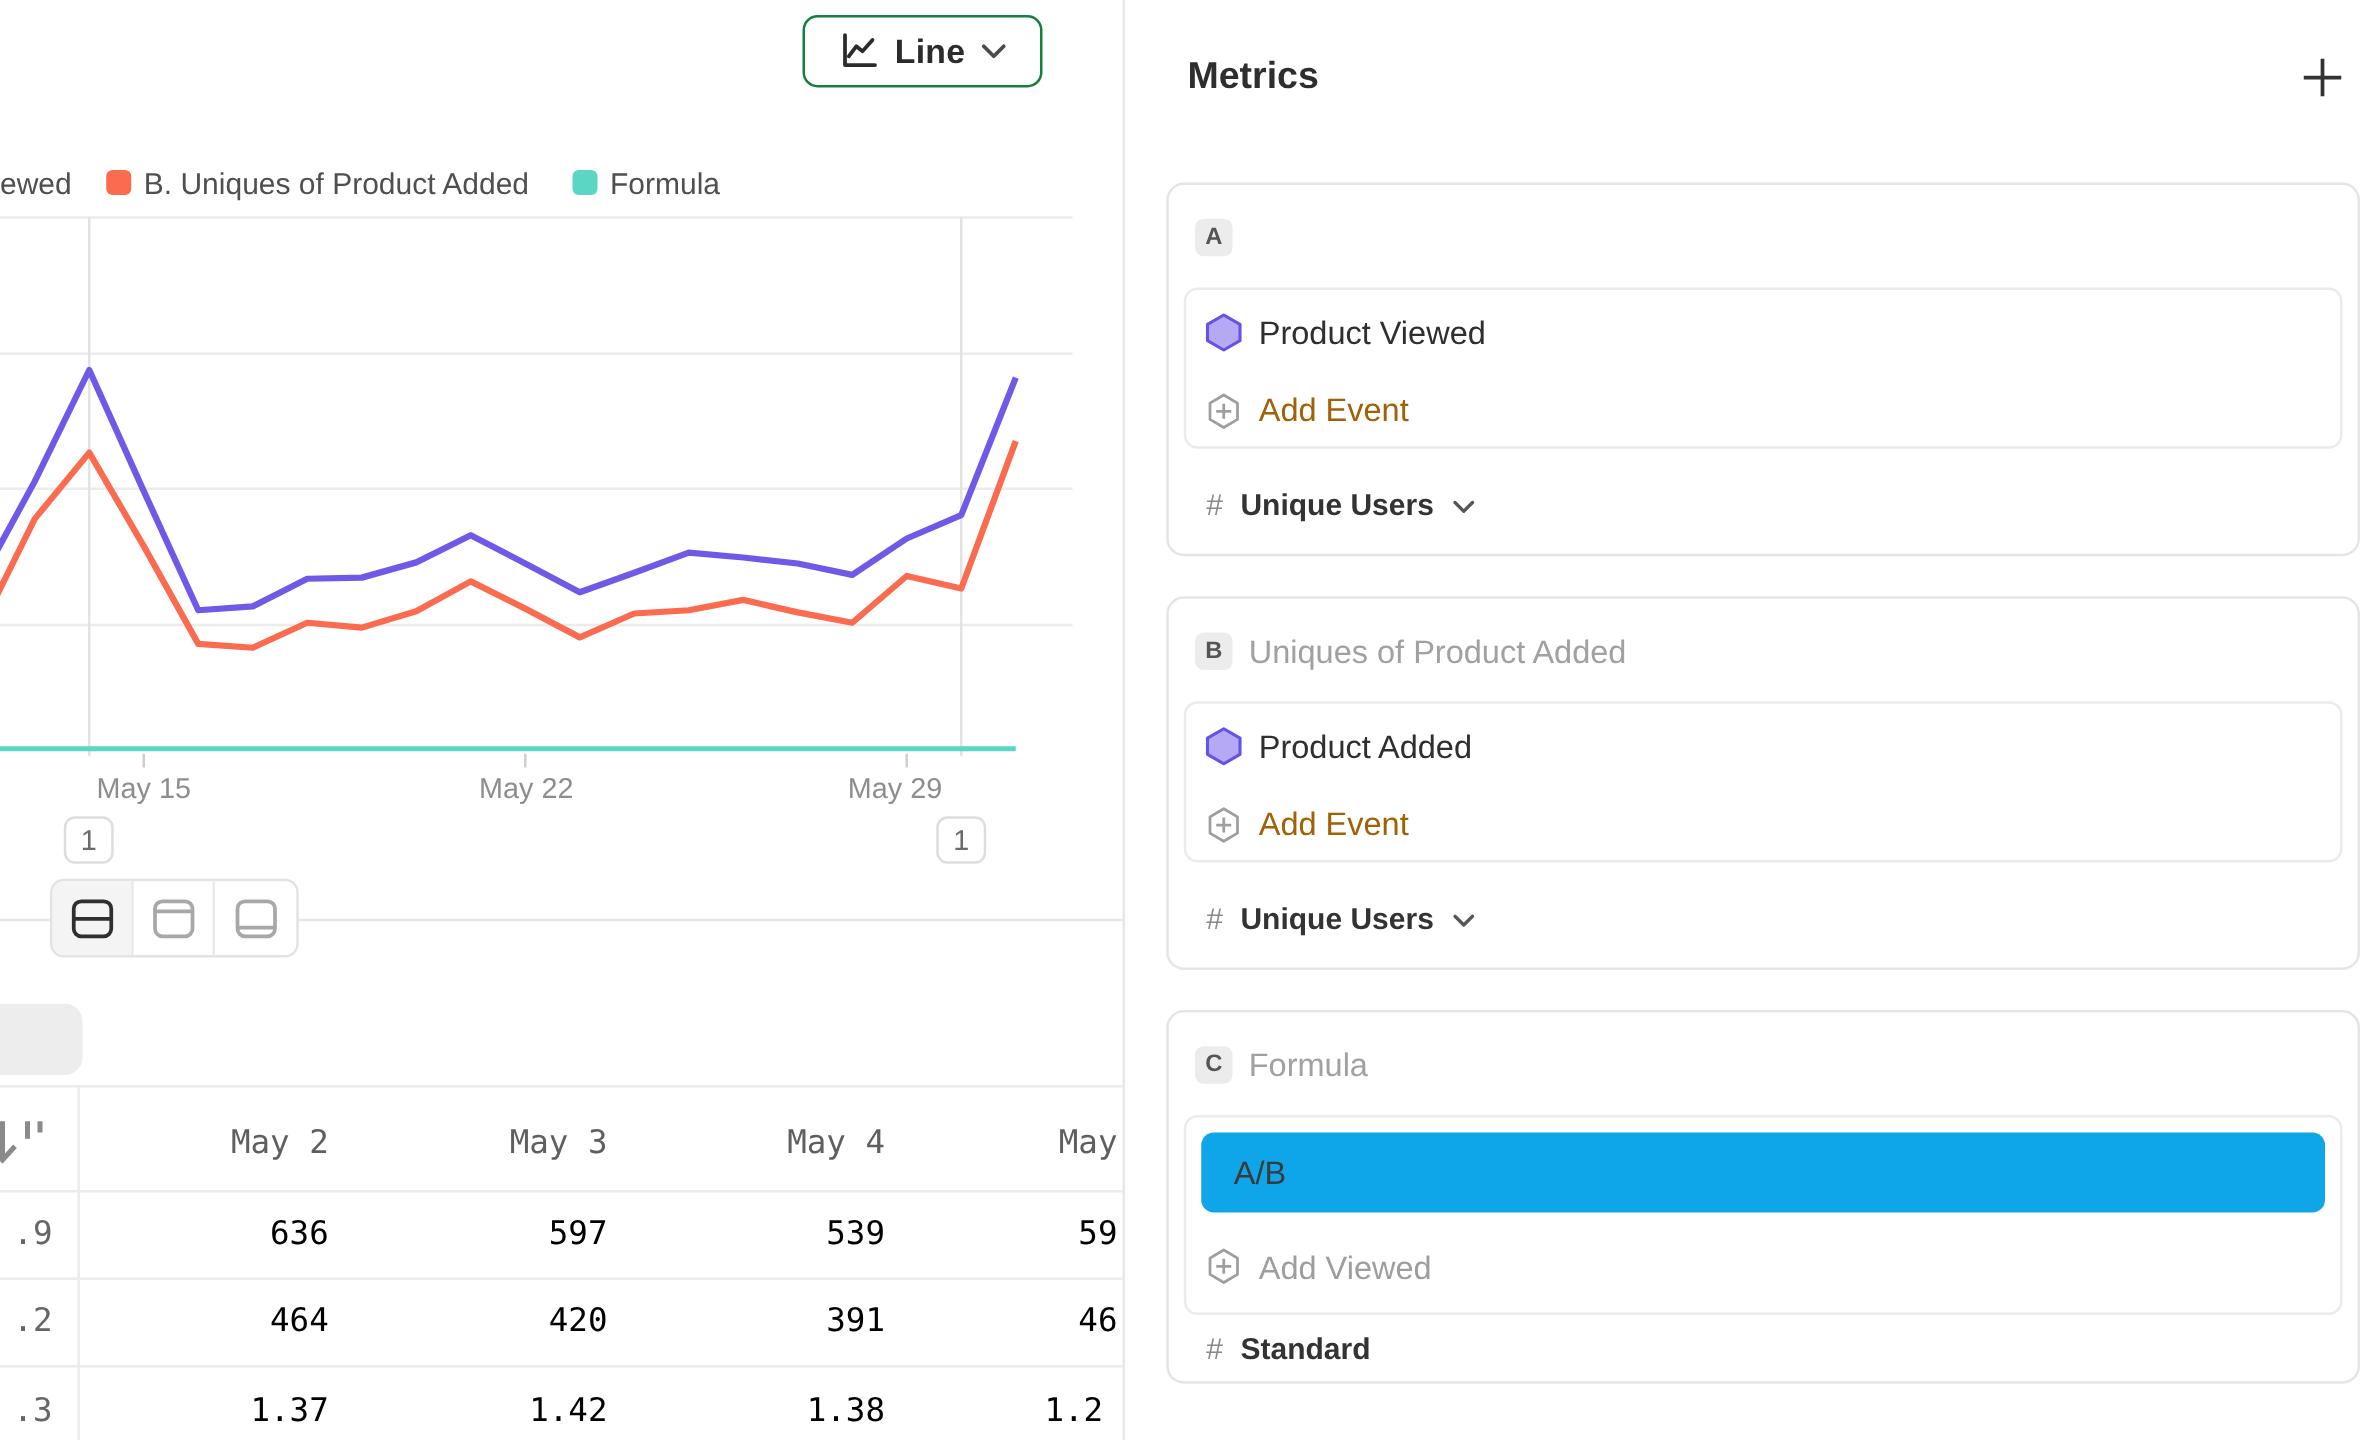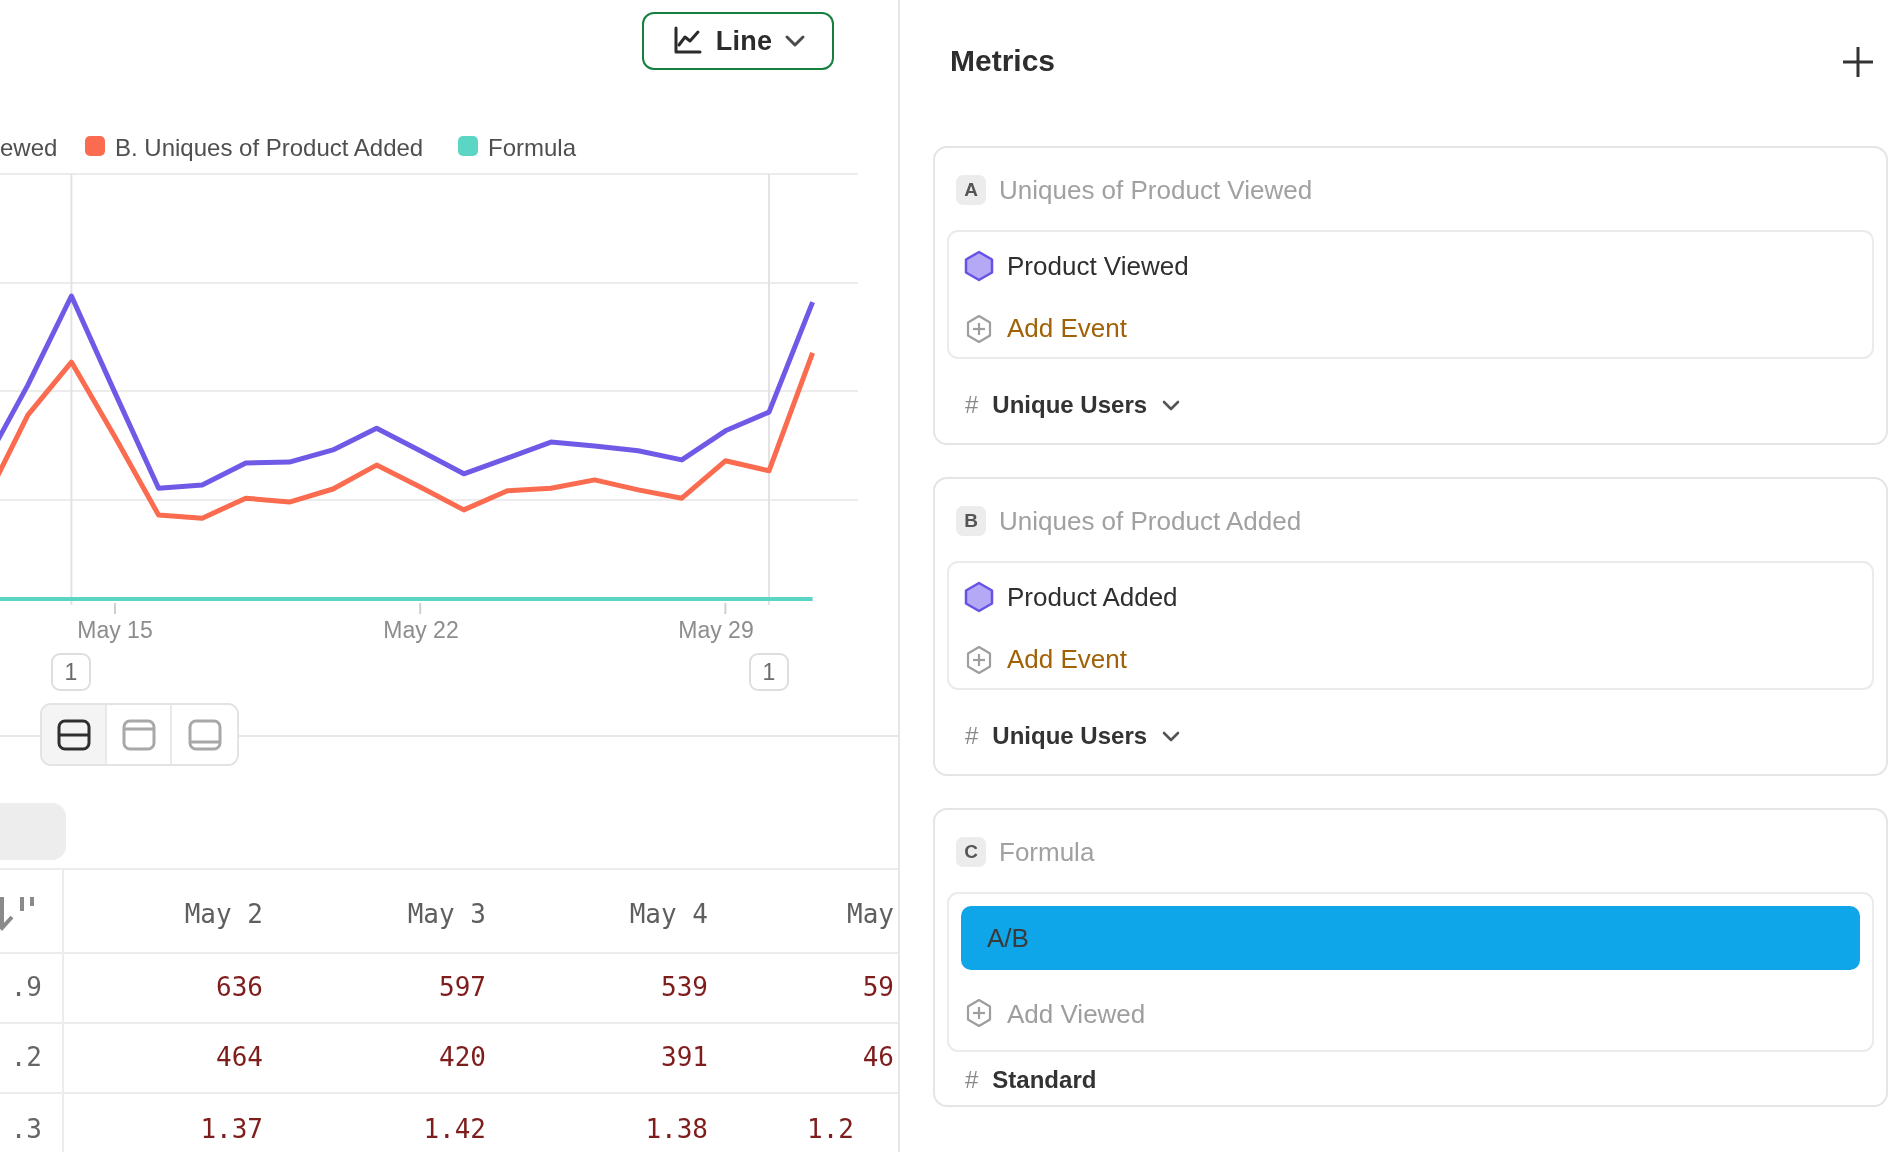"Uniques of Product Viewed" div.card-title { html: <div>Uniques of Product Viewed</div> -> none }
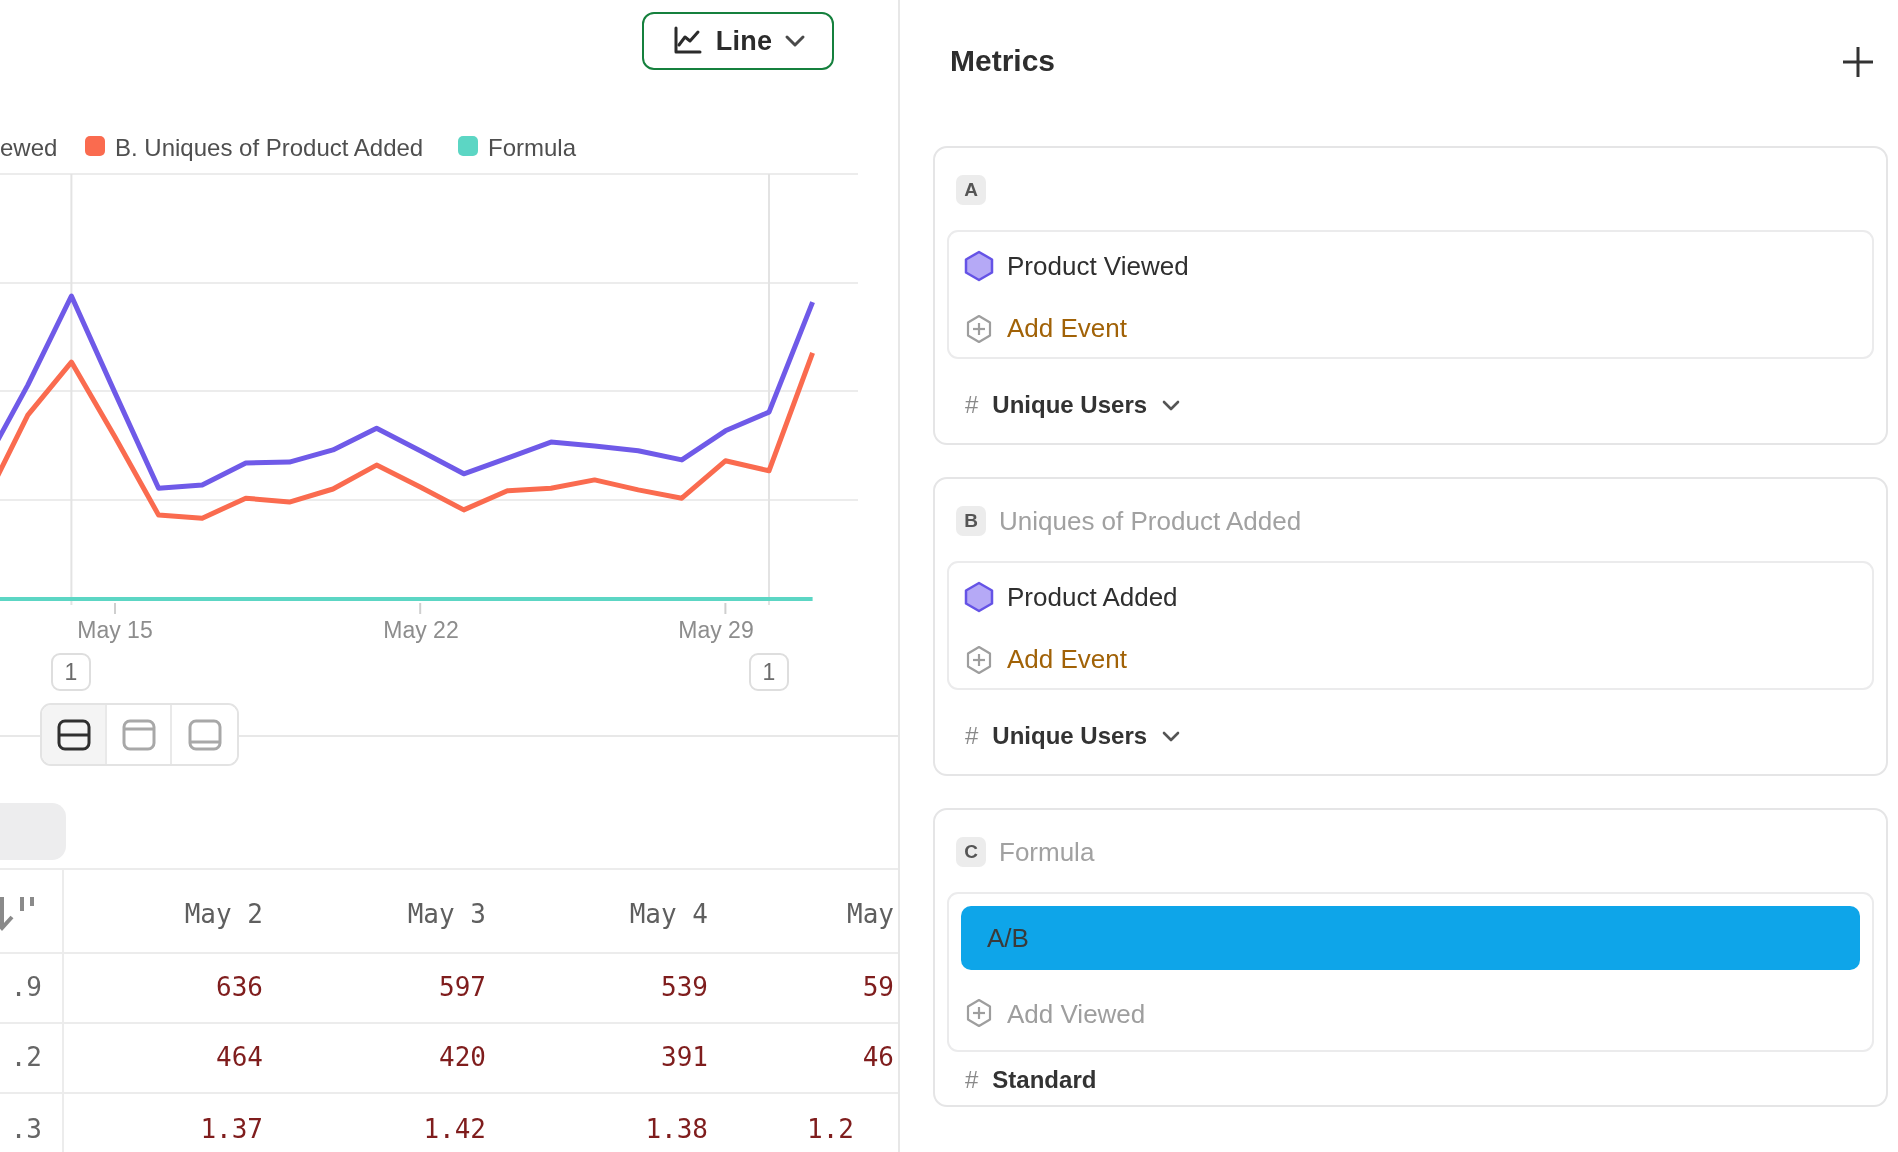"636" .tbl-cell { color: #7f1d1d -> #000000 }
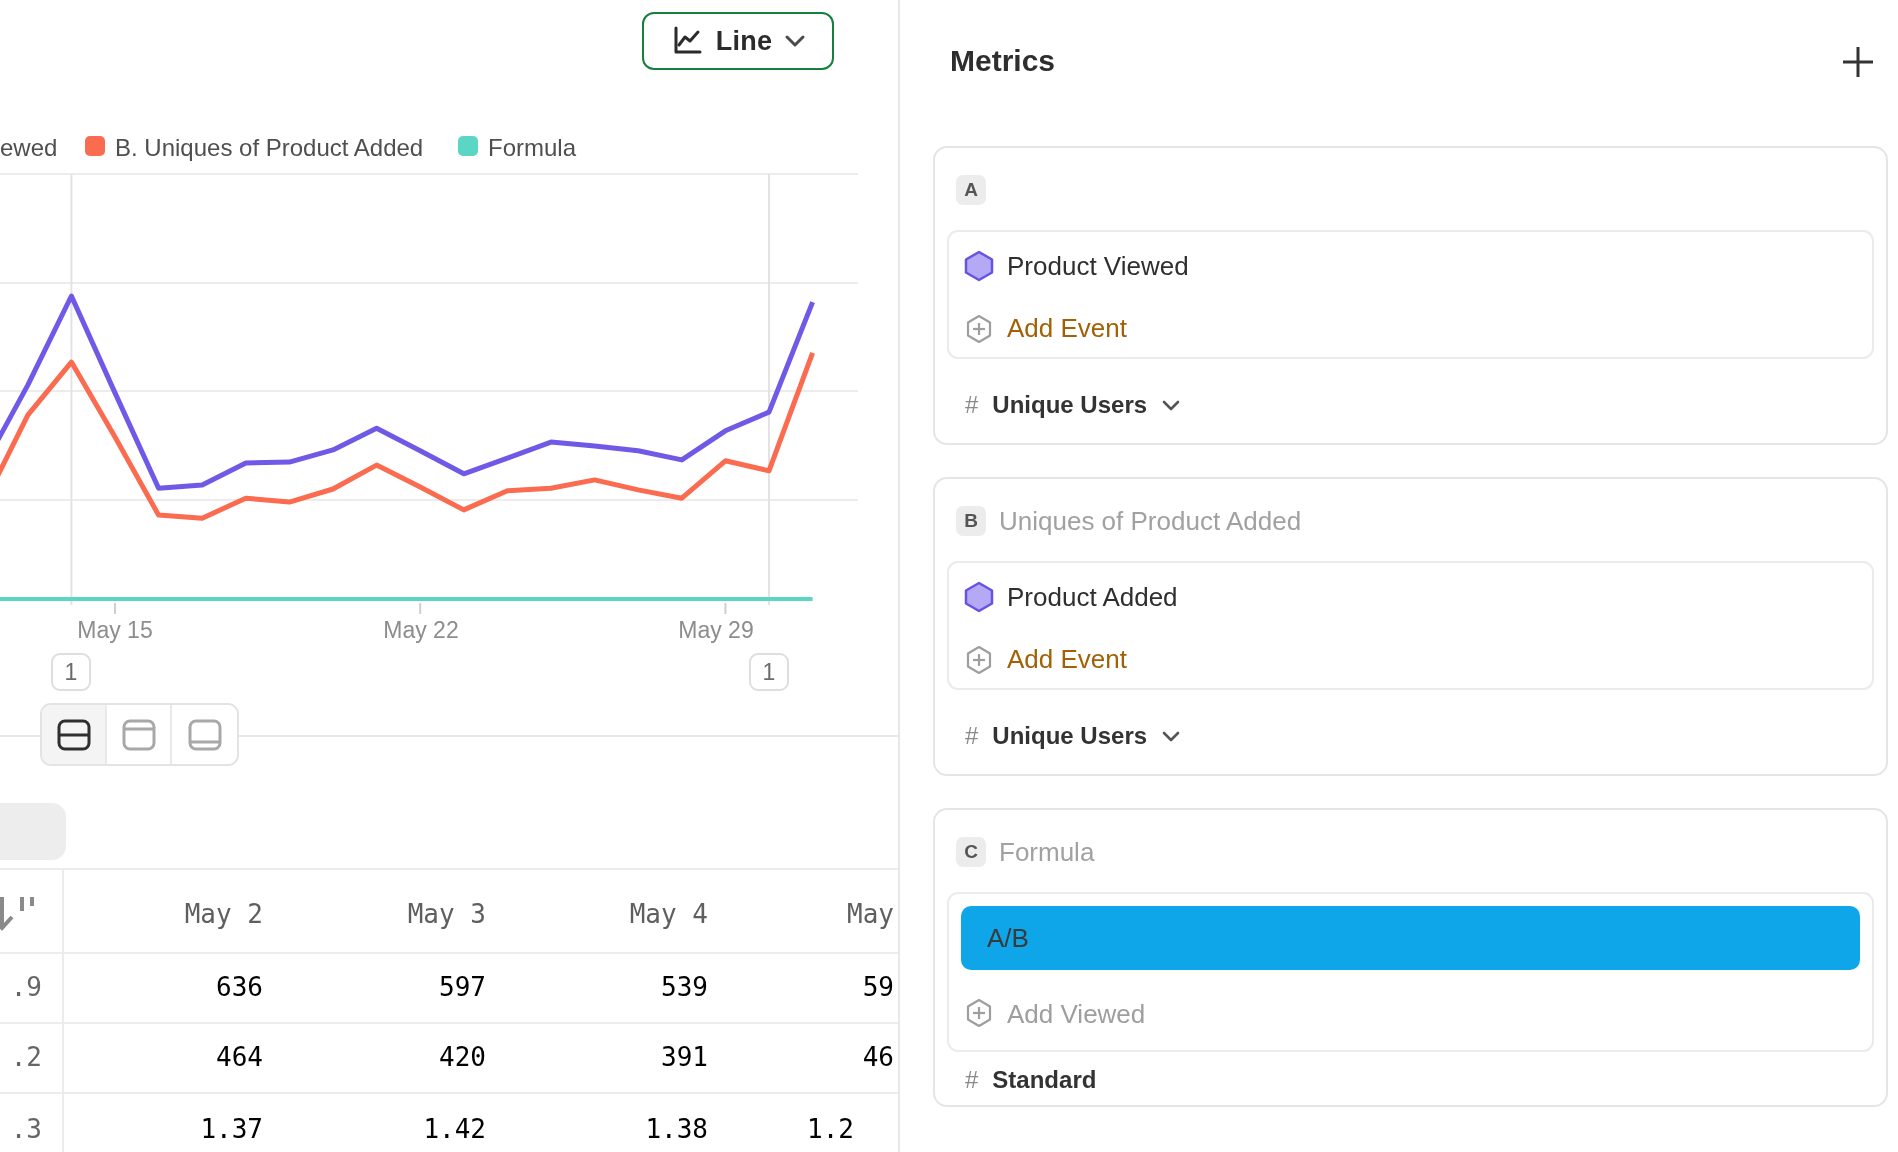"1.2" div.tbl-cell { left: 704px -> 784px; text-align: none -> center }
